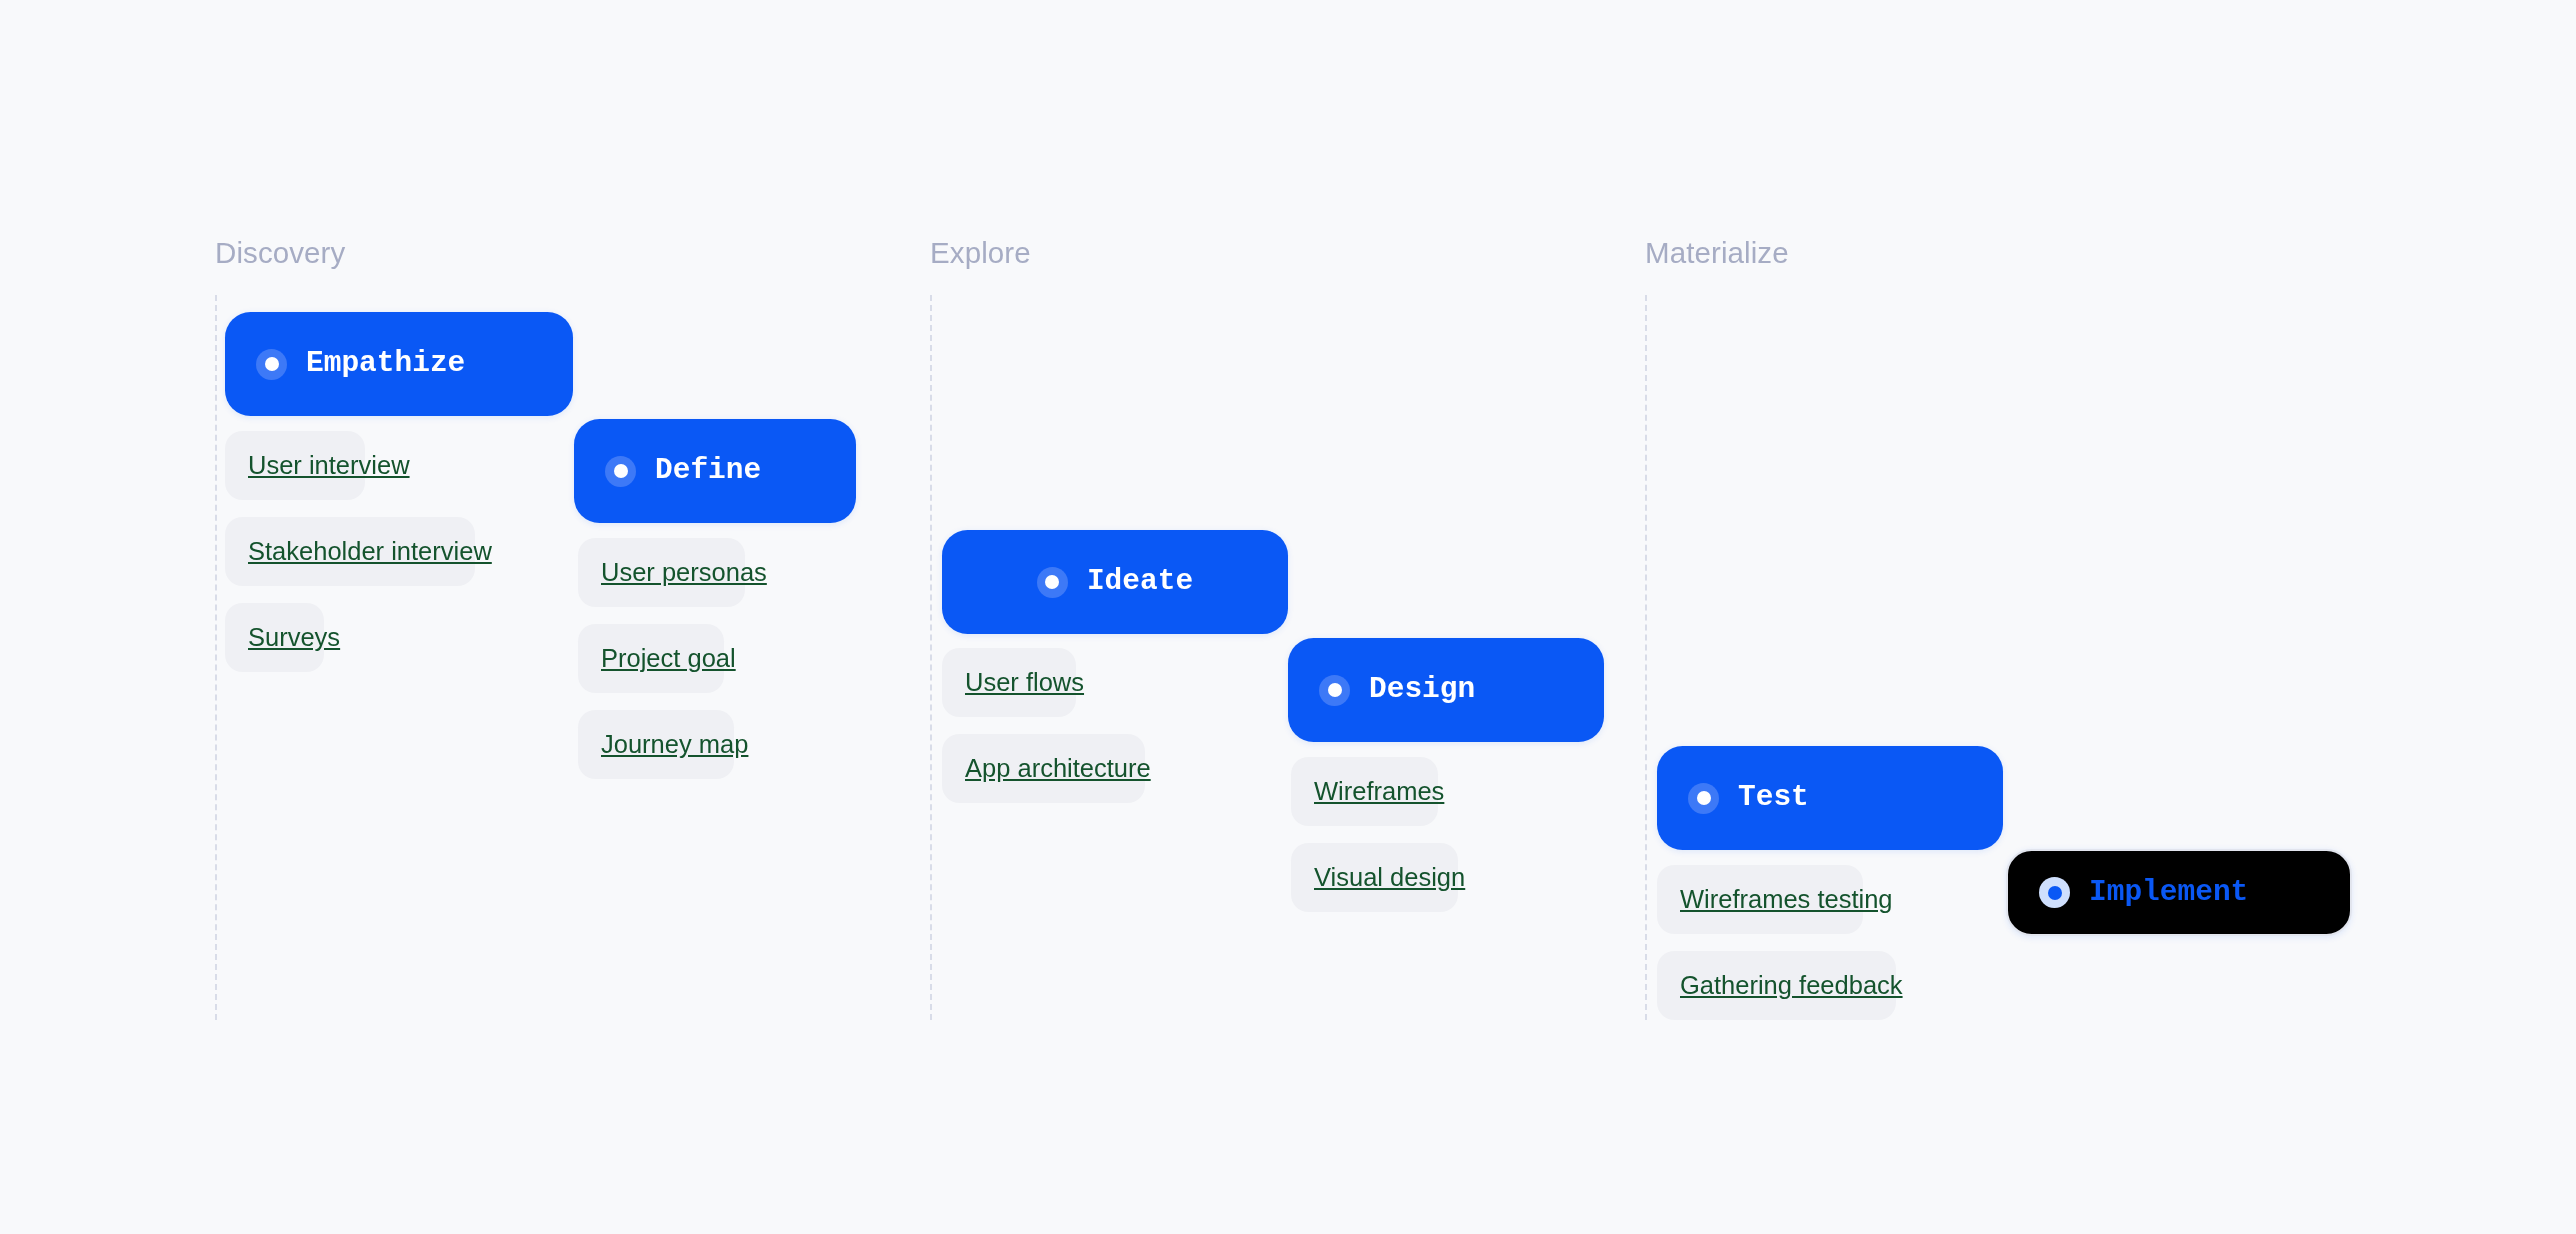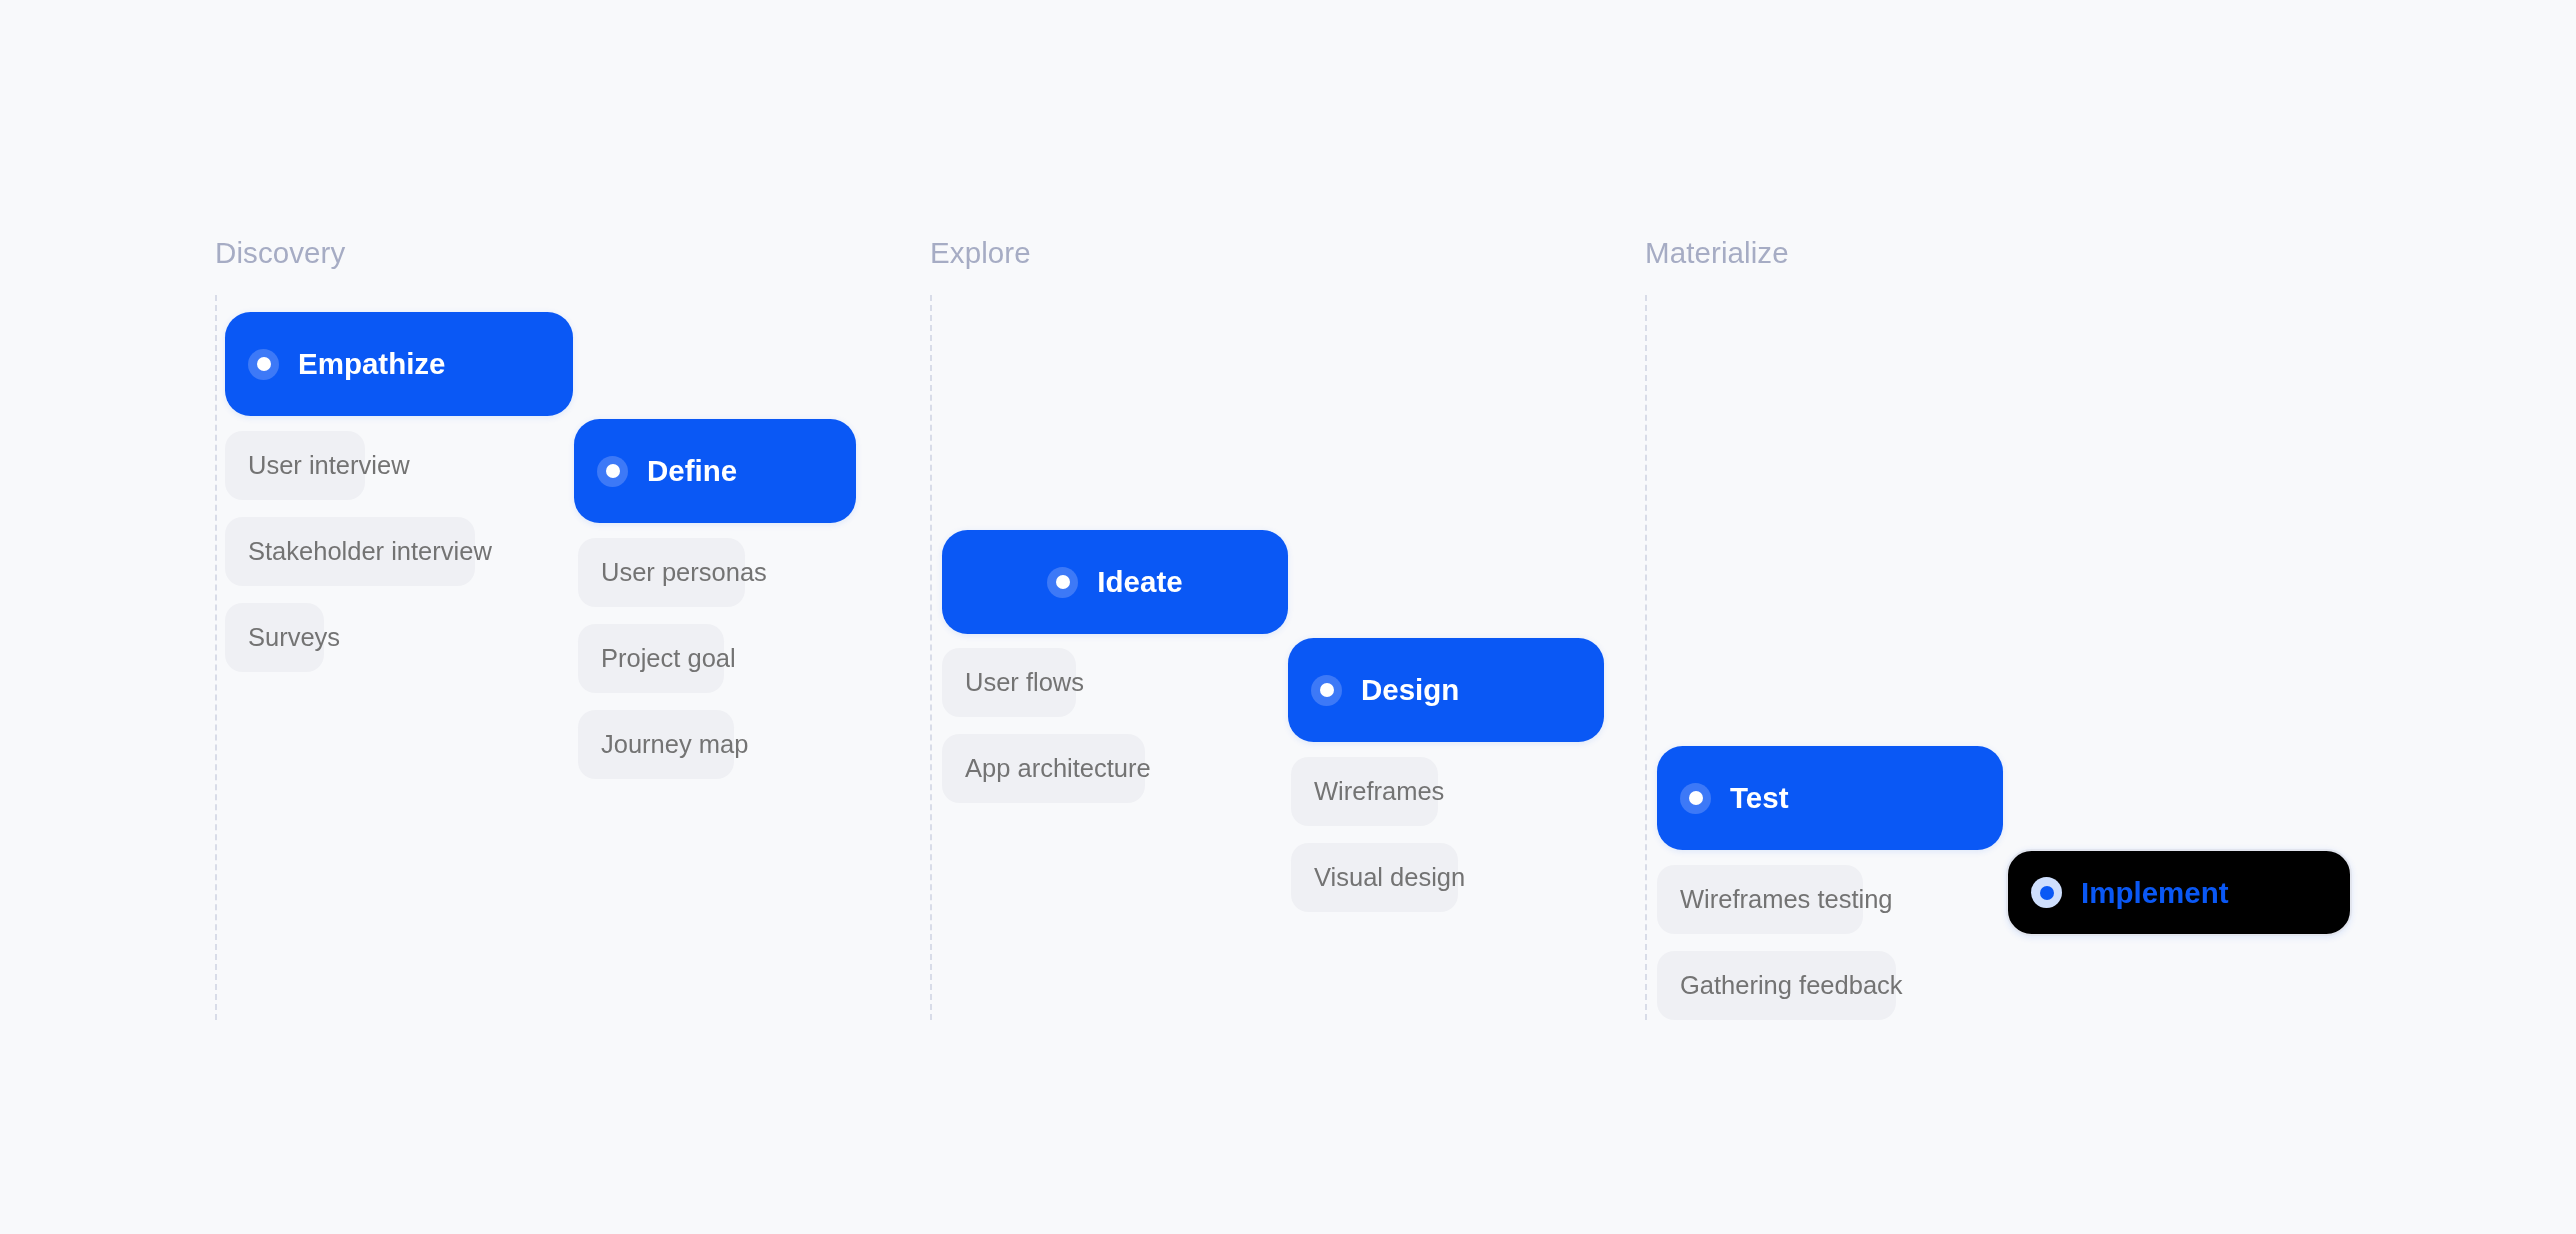"Empathize" .stage-pill { font-family: none -> Liberation Mono, monospace; padding: 0 23px -> 0 31px }
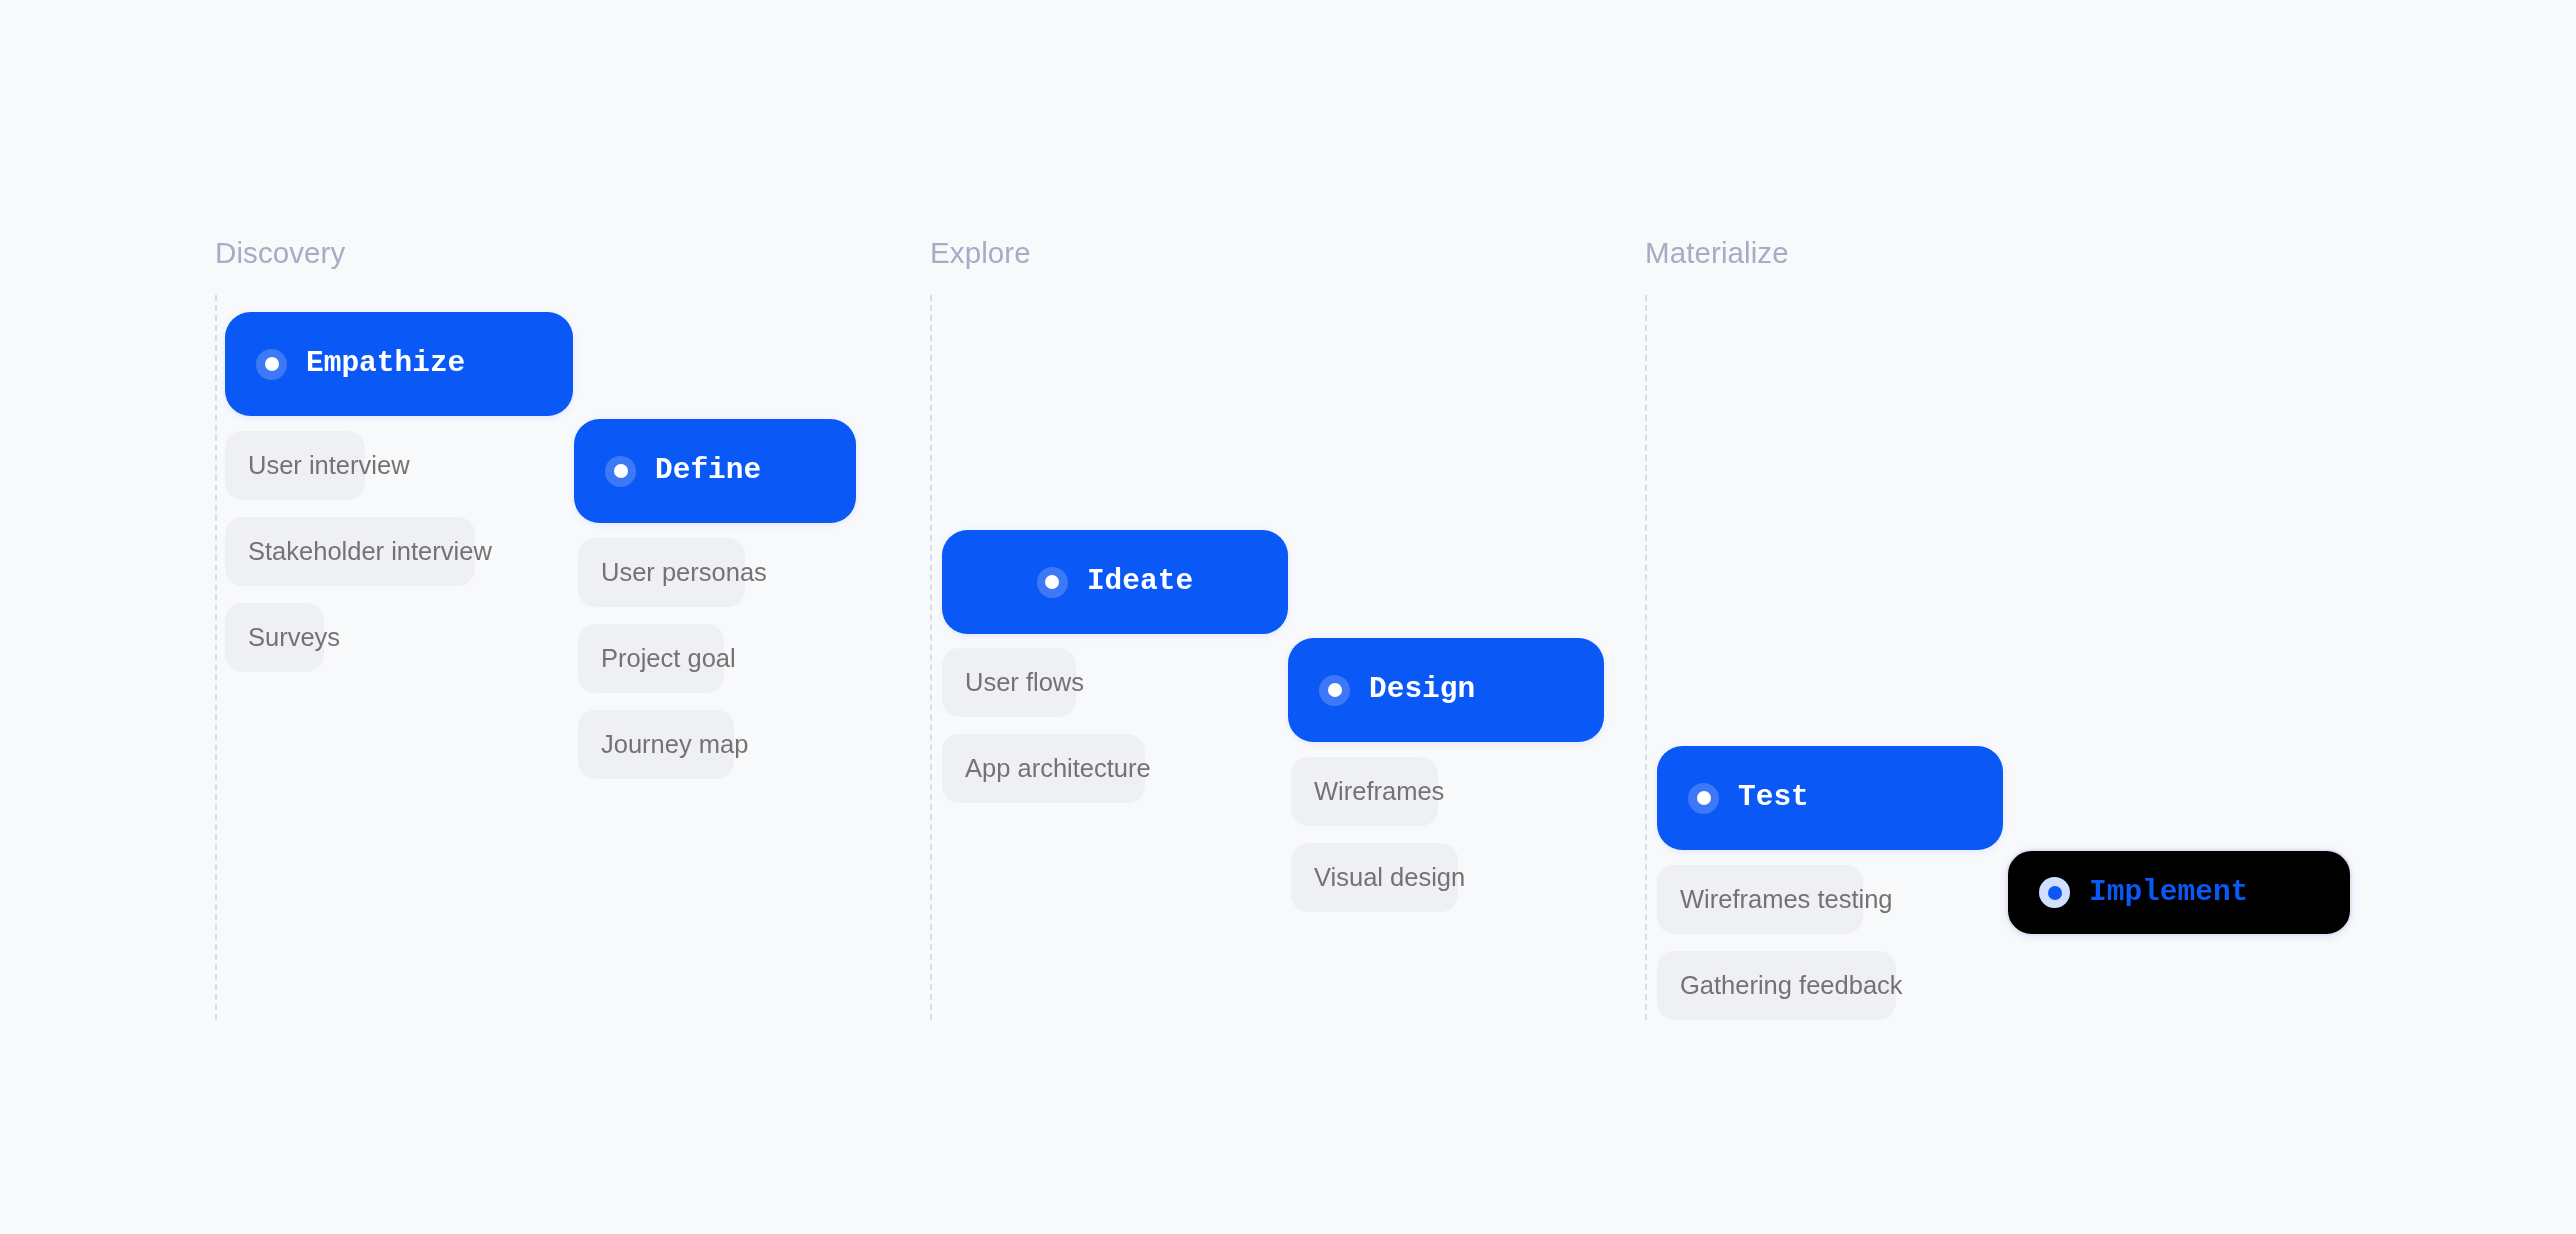"User interview" .task-chip .chip-label { color: #737373 -> #14532d; text-decoration: none -> underline }
